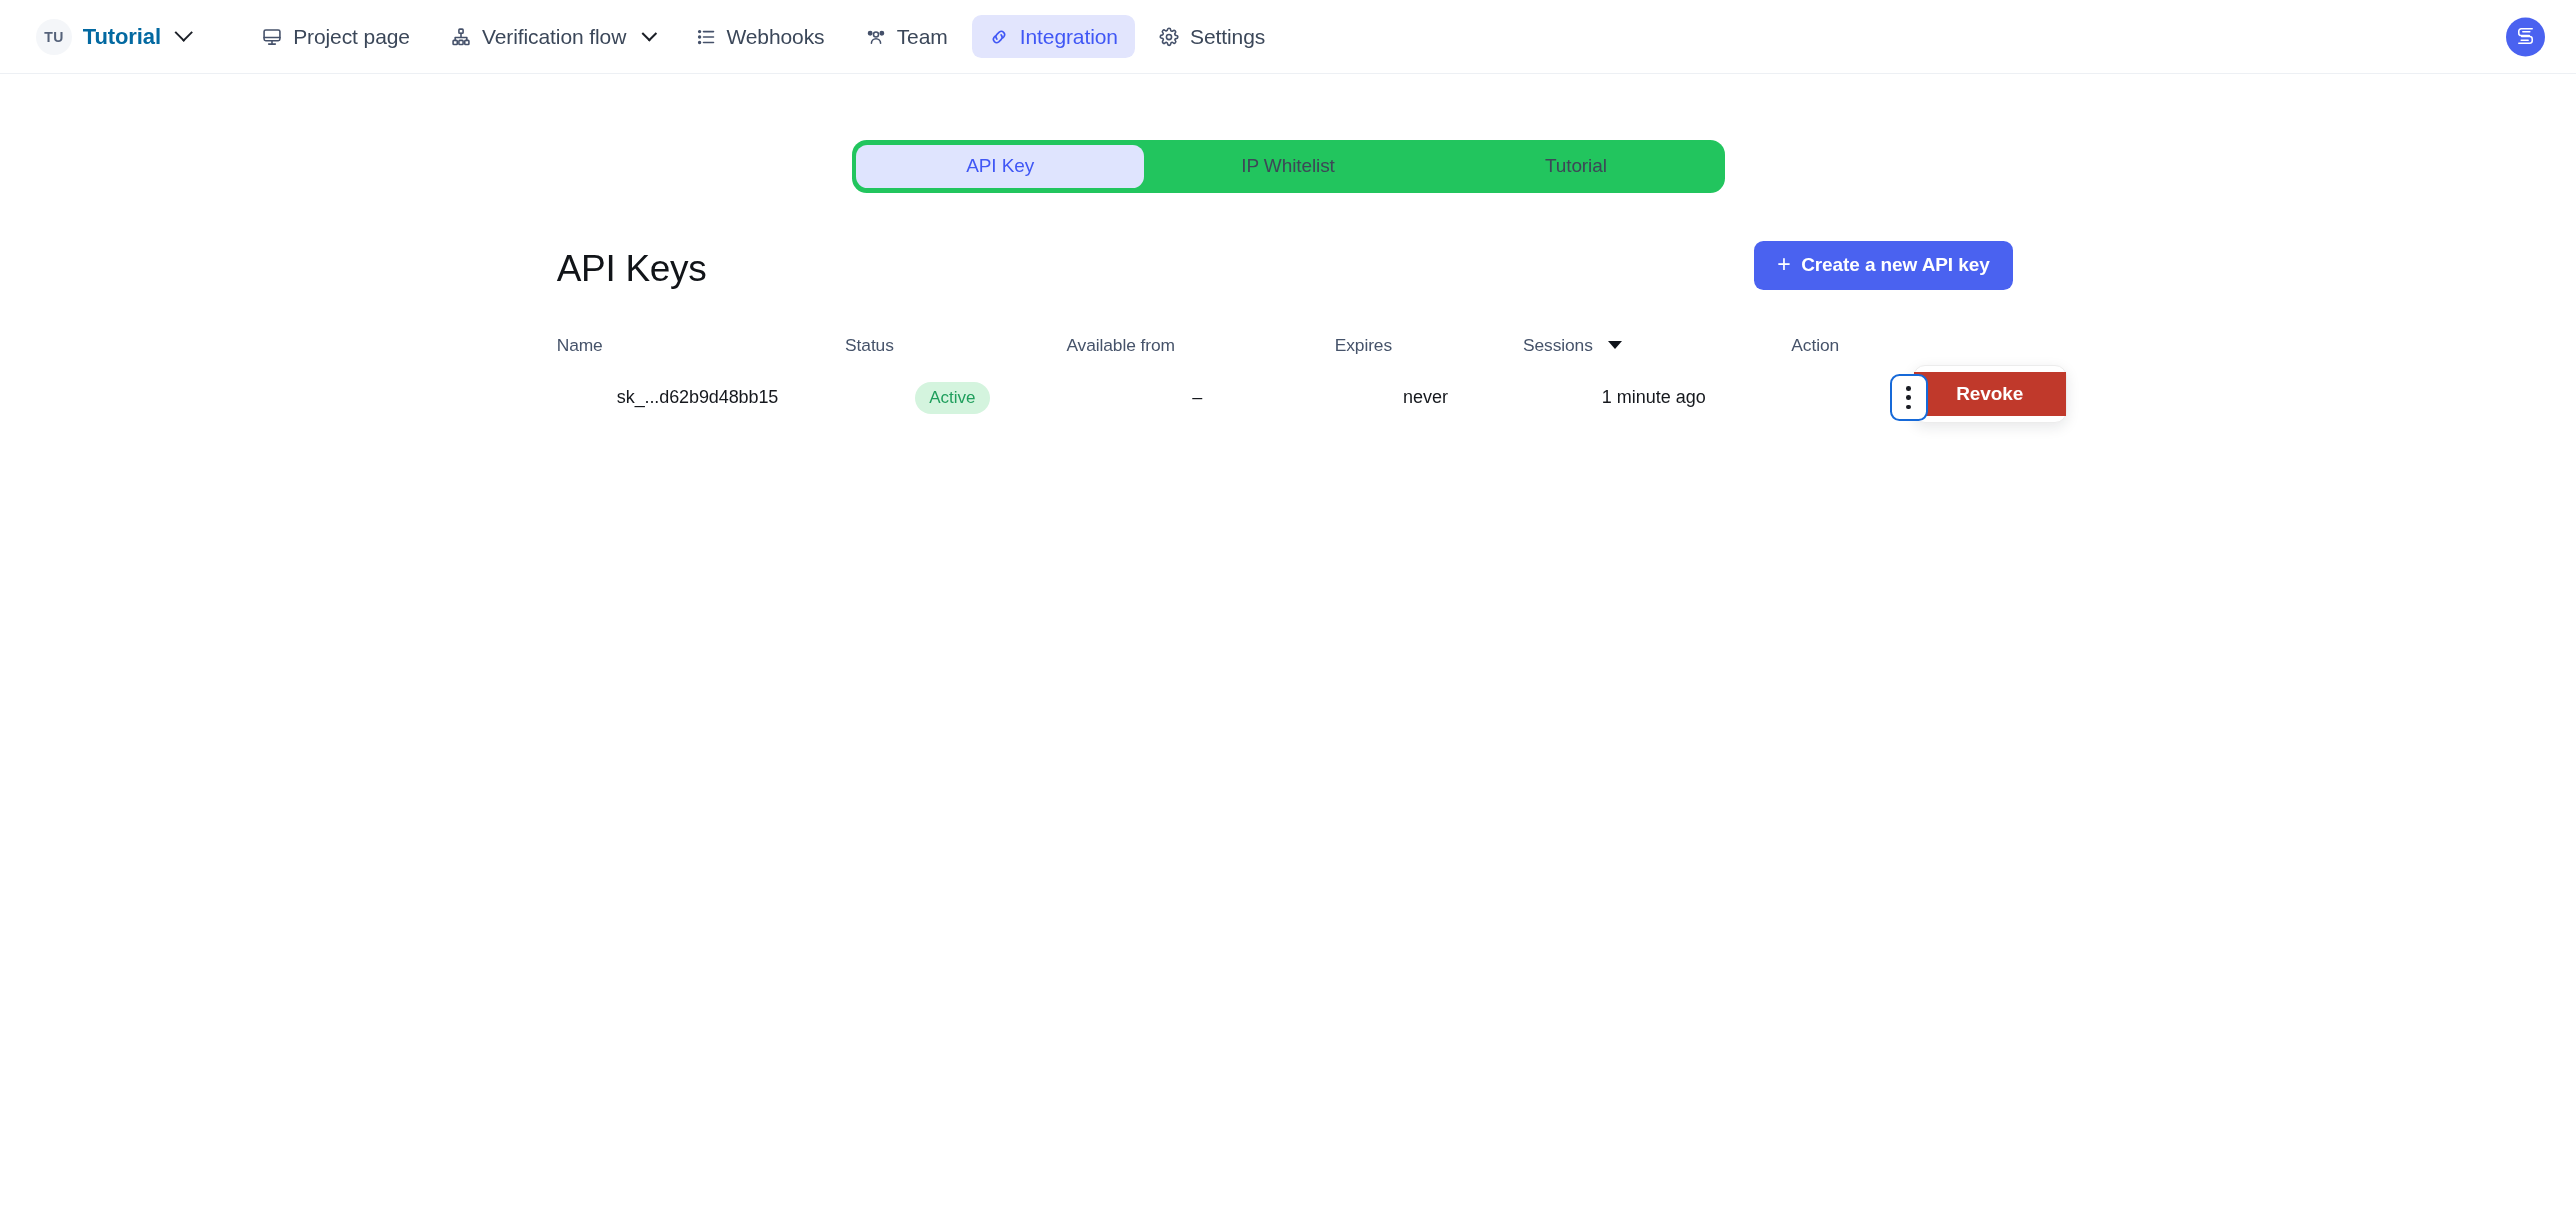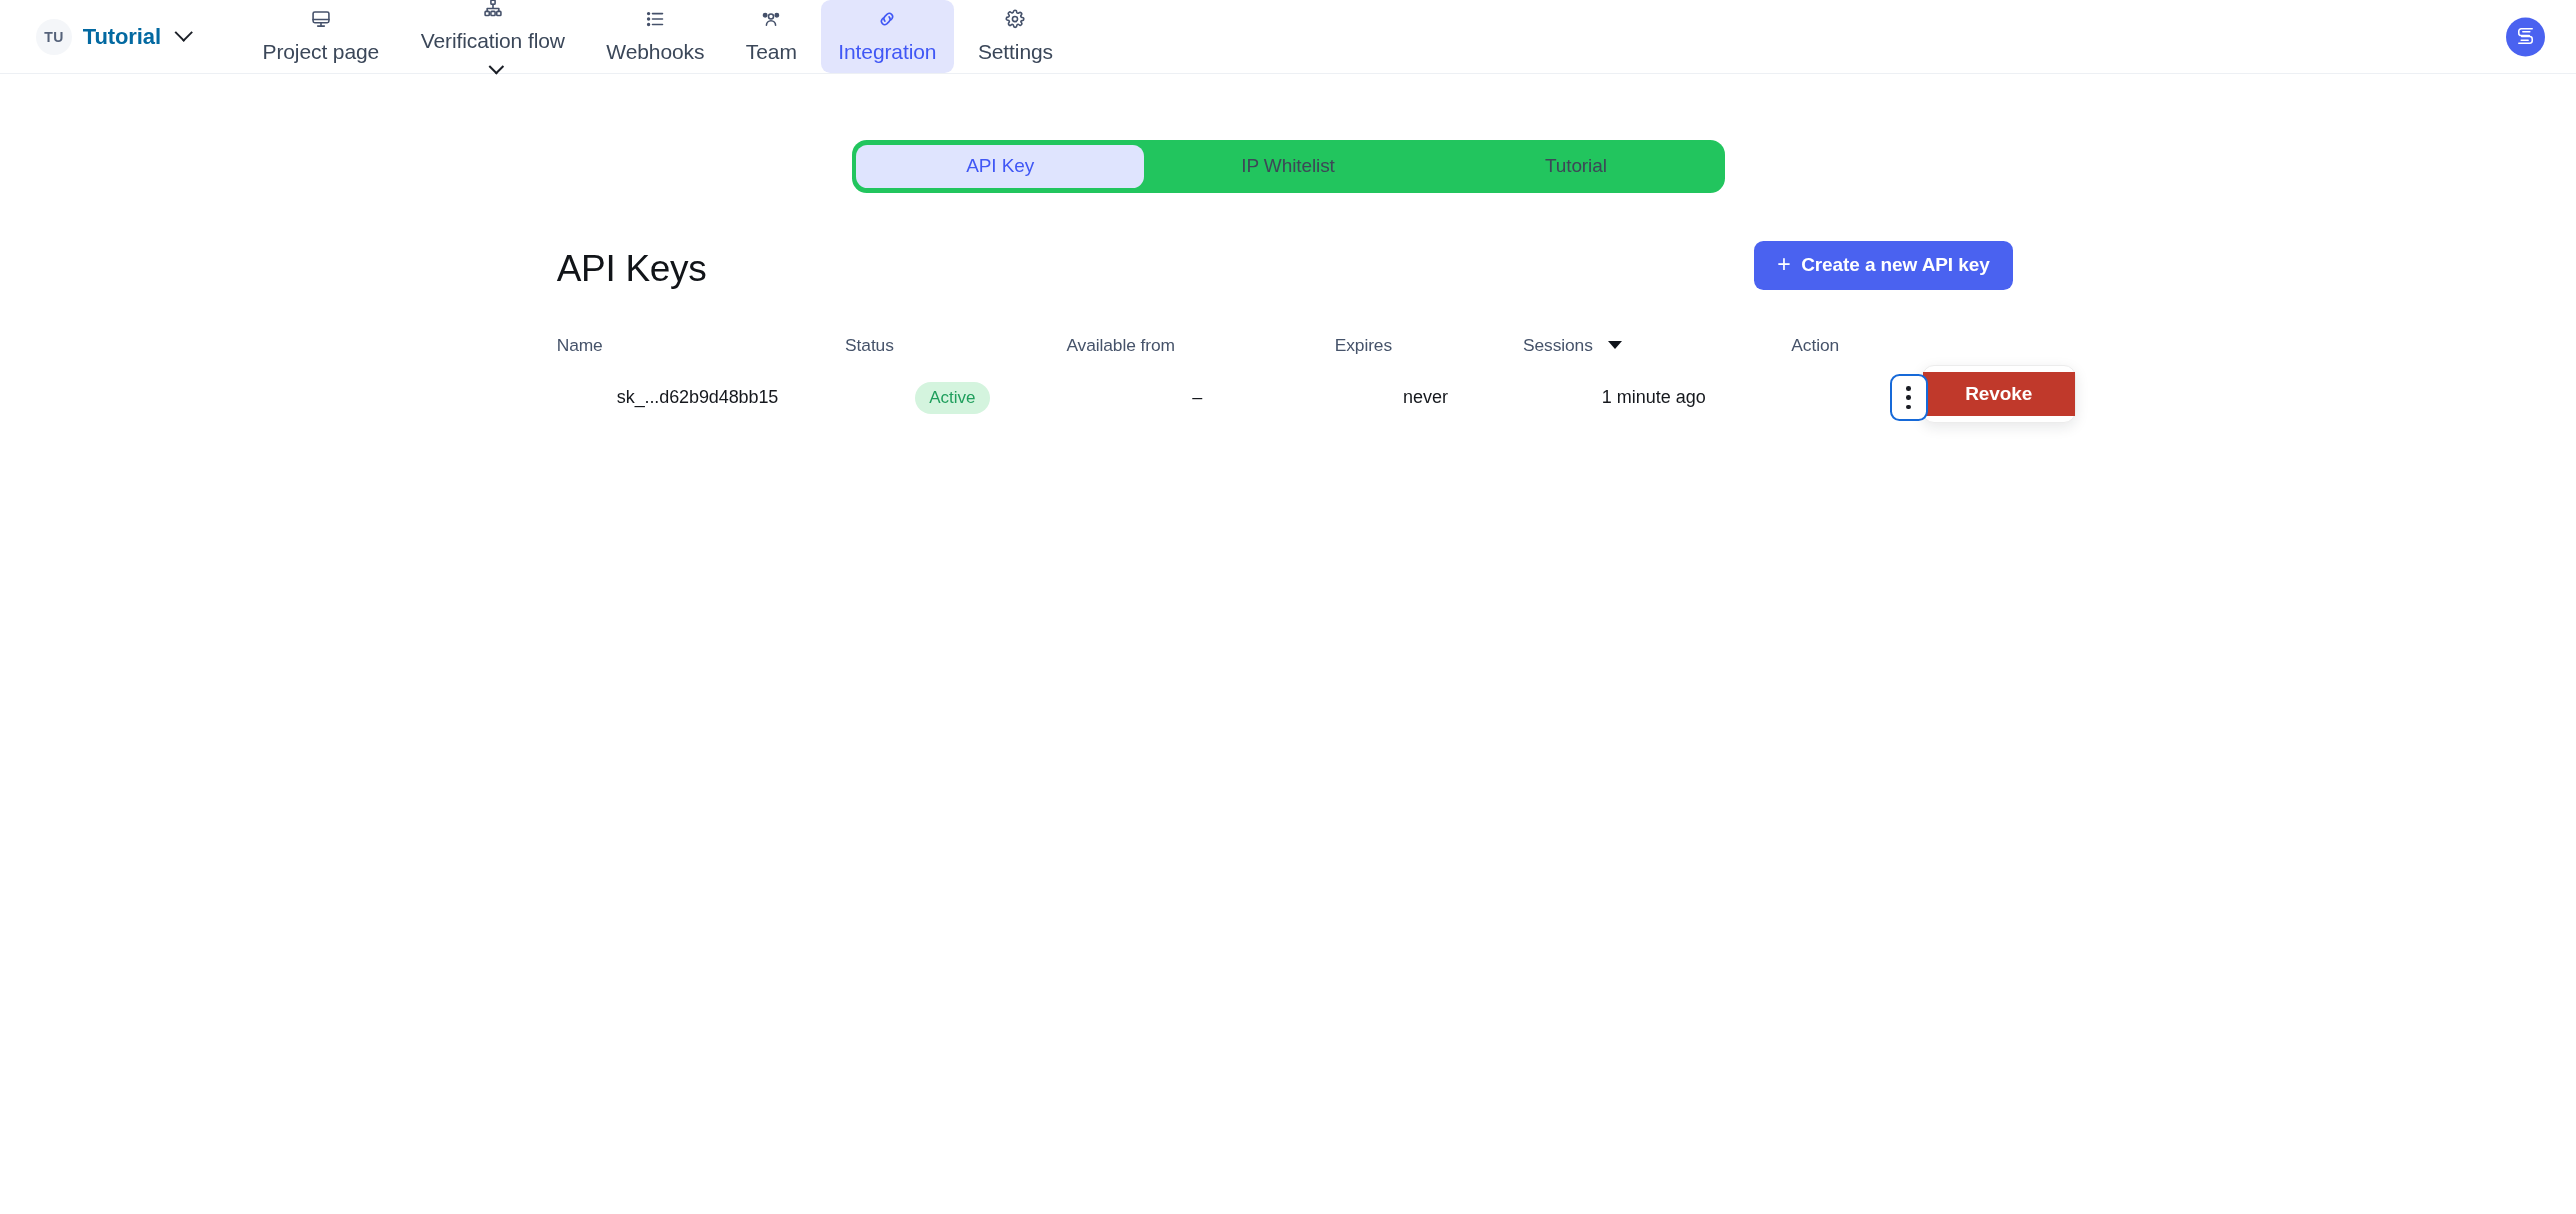"Project page" .navitem { flex-direction: column -> none }
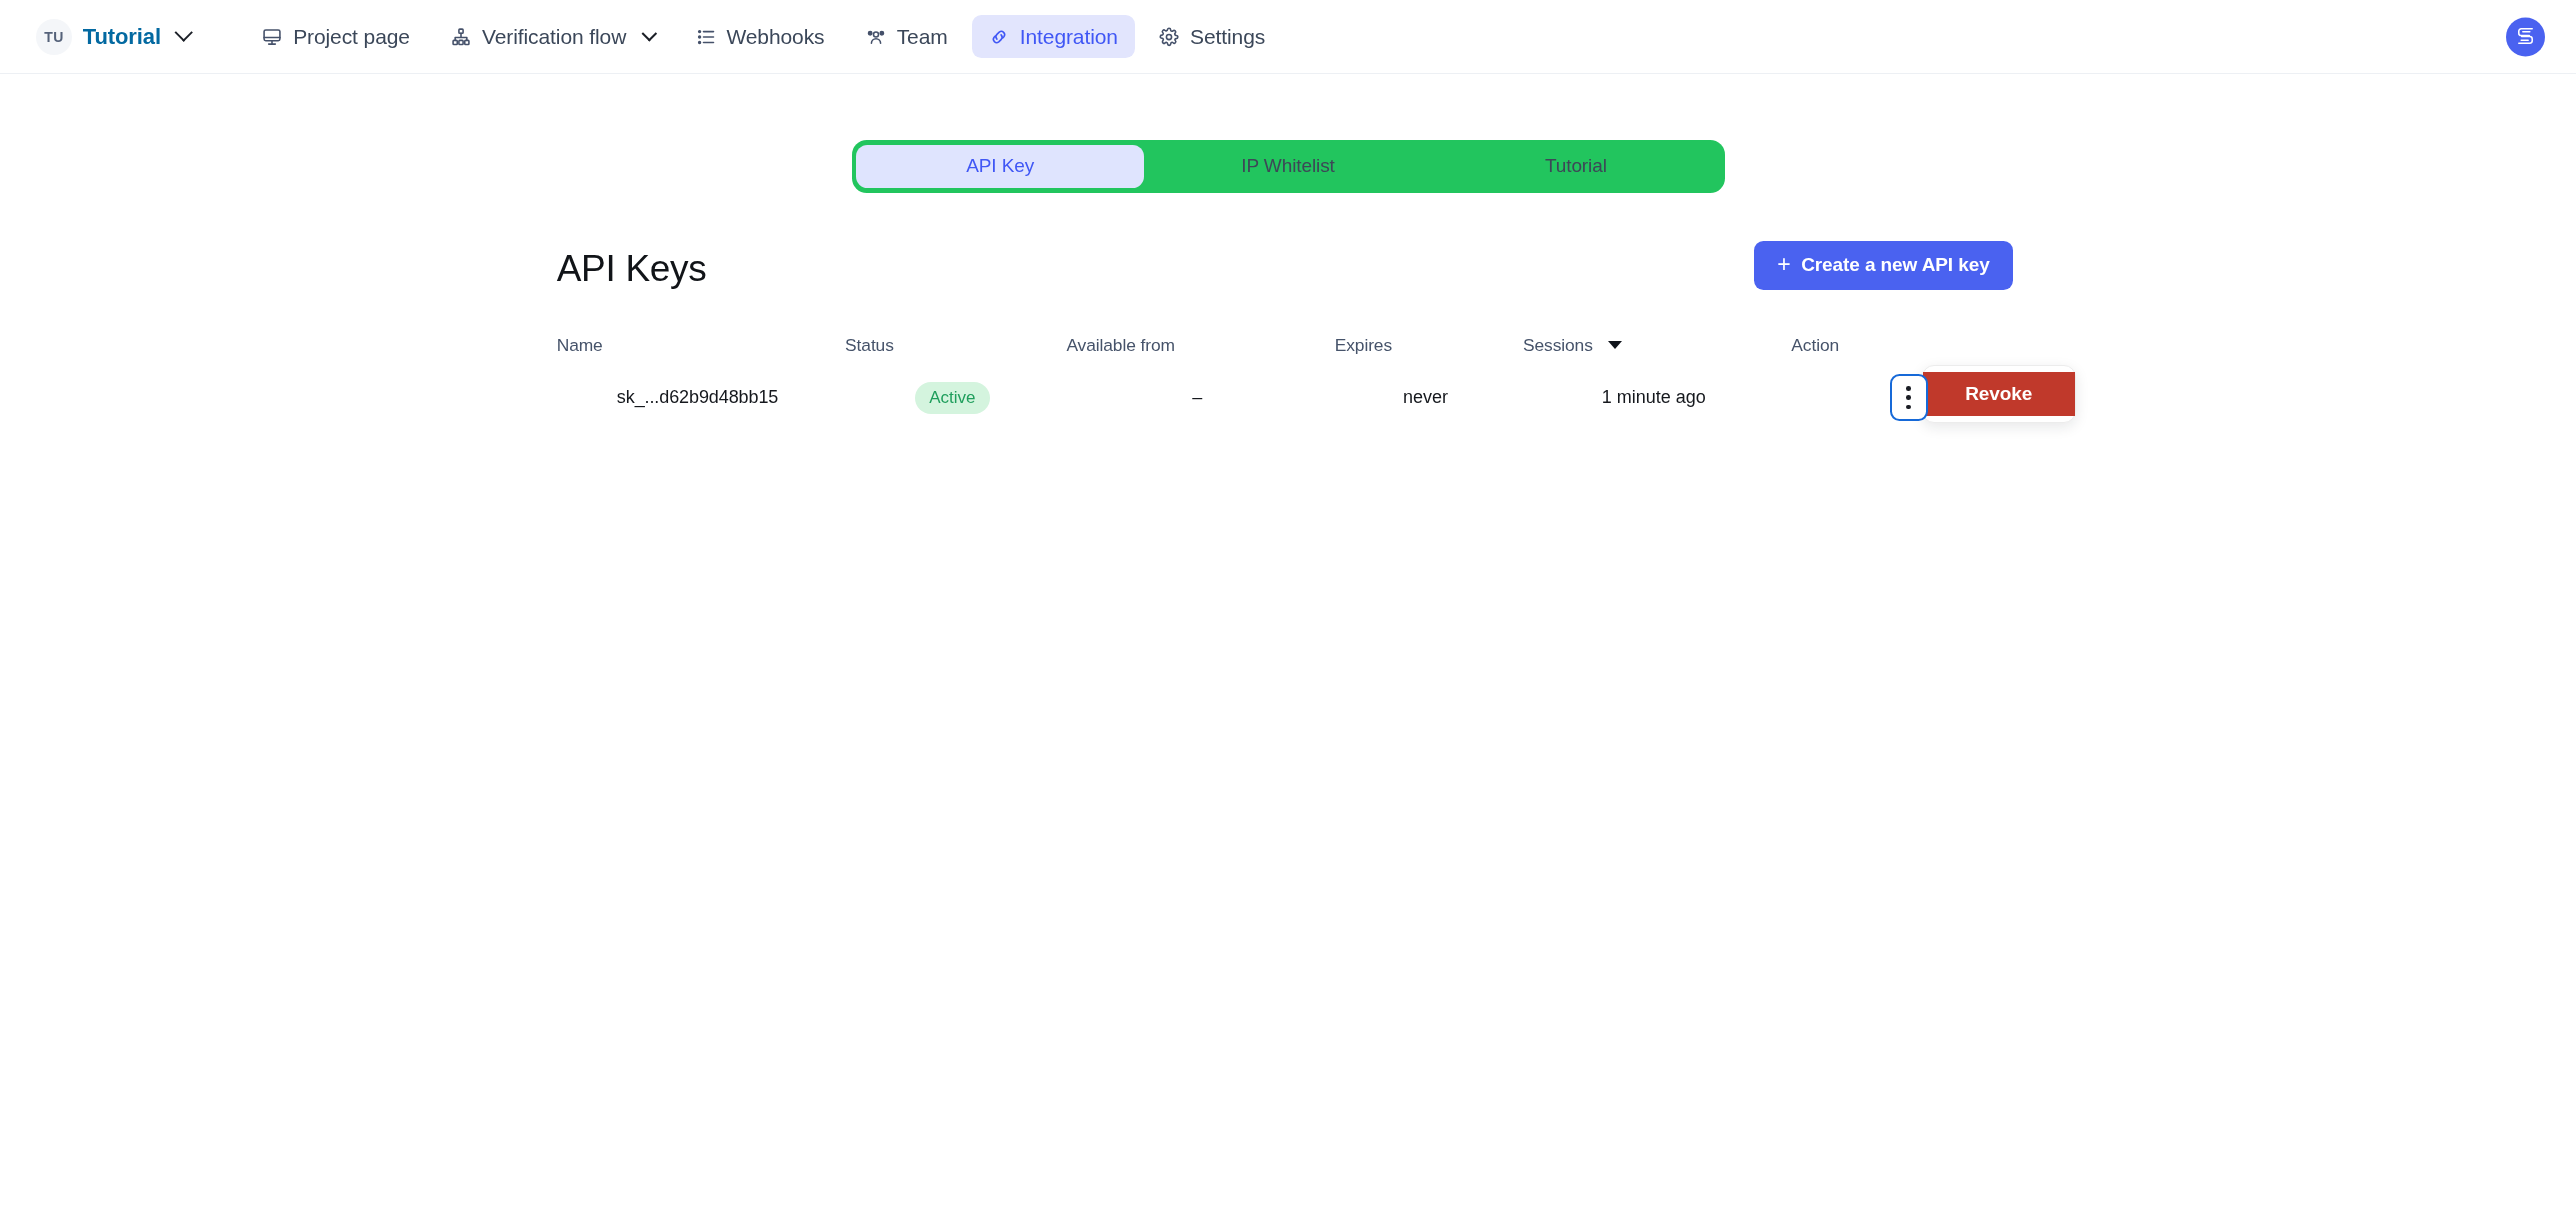"Revoke" .menu { left: 32px -> 23px }
